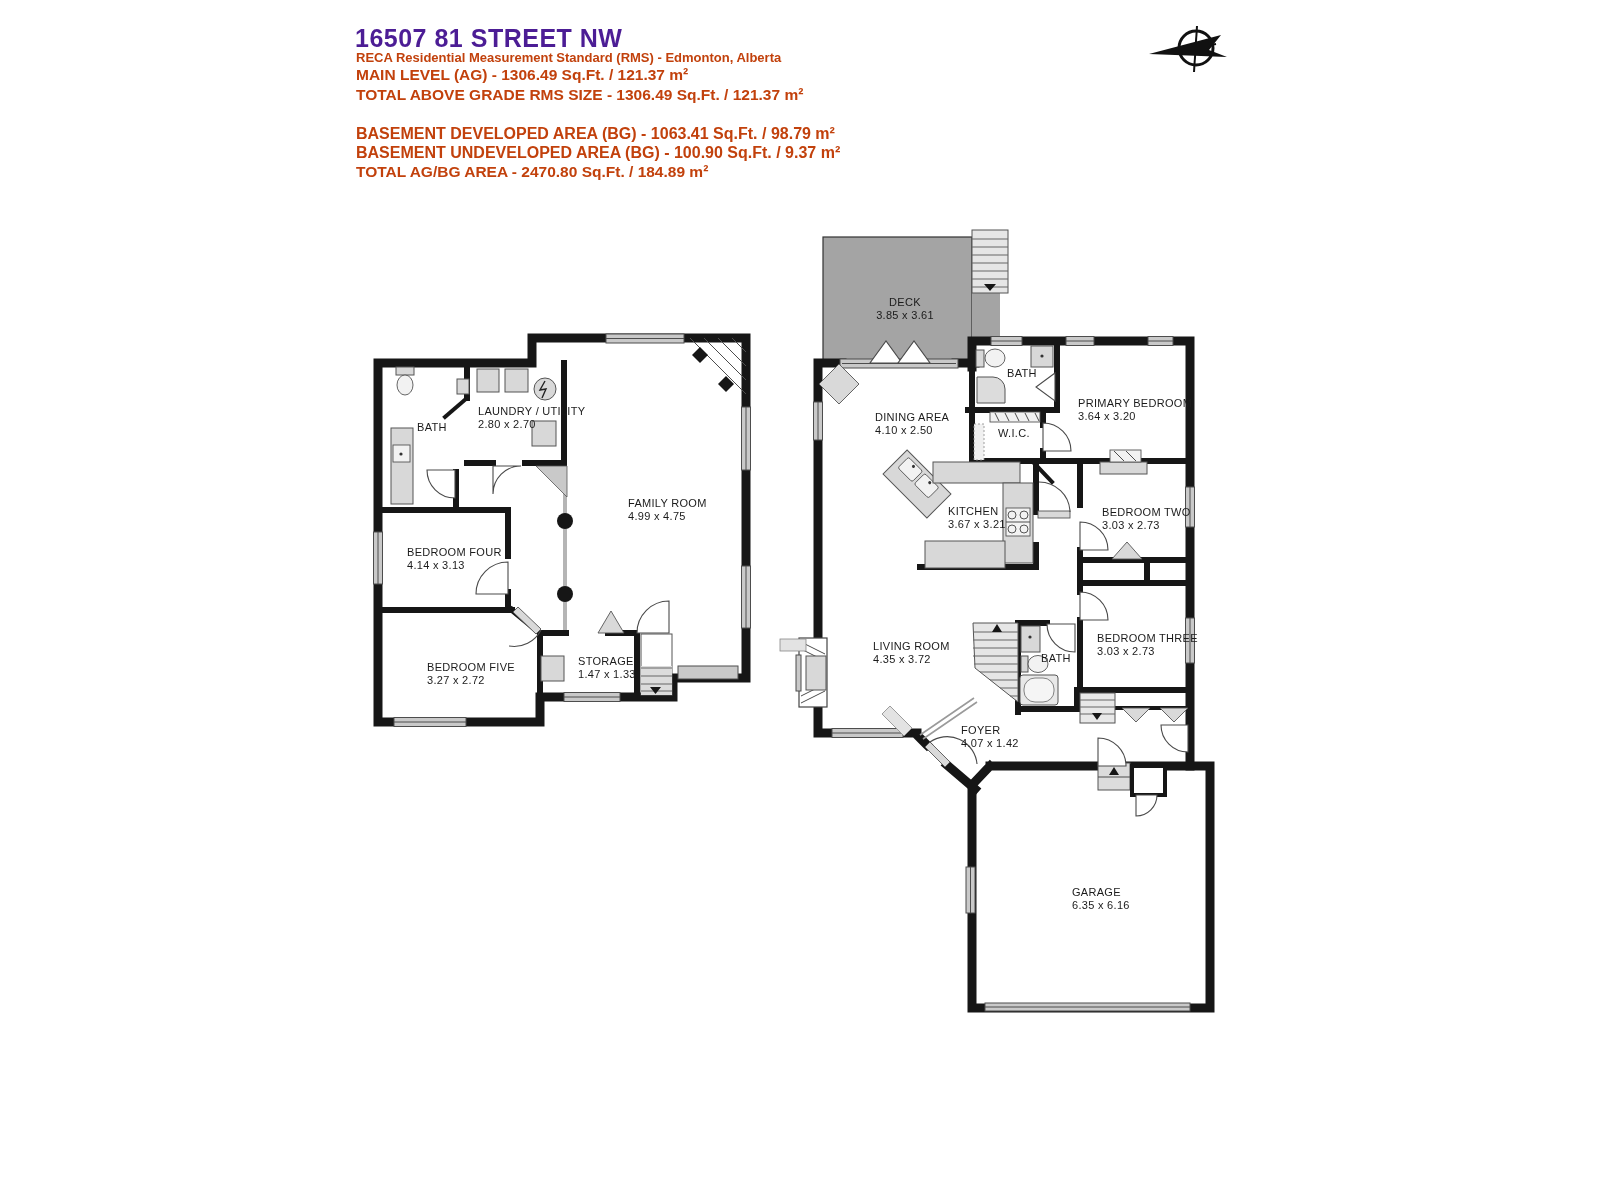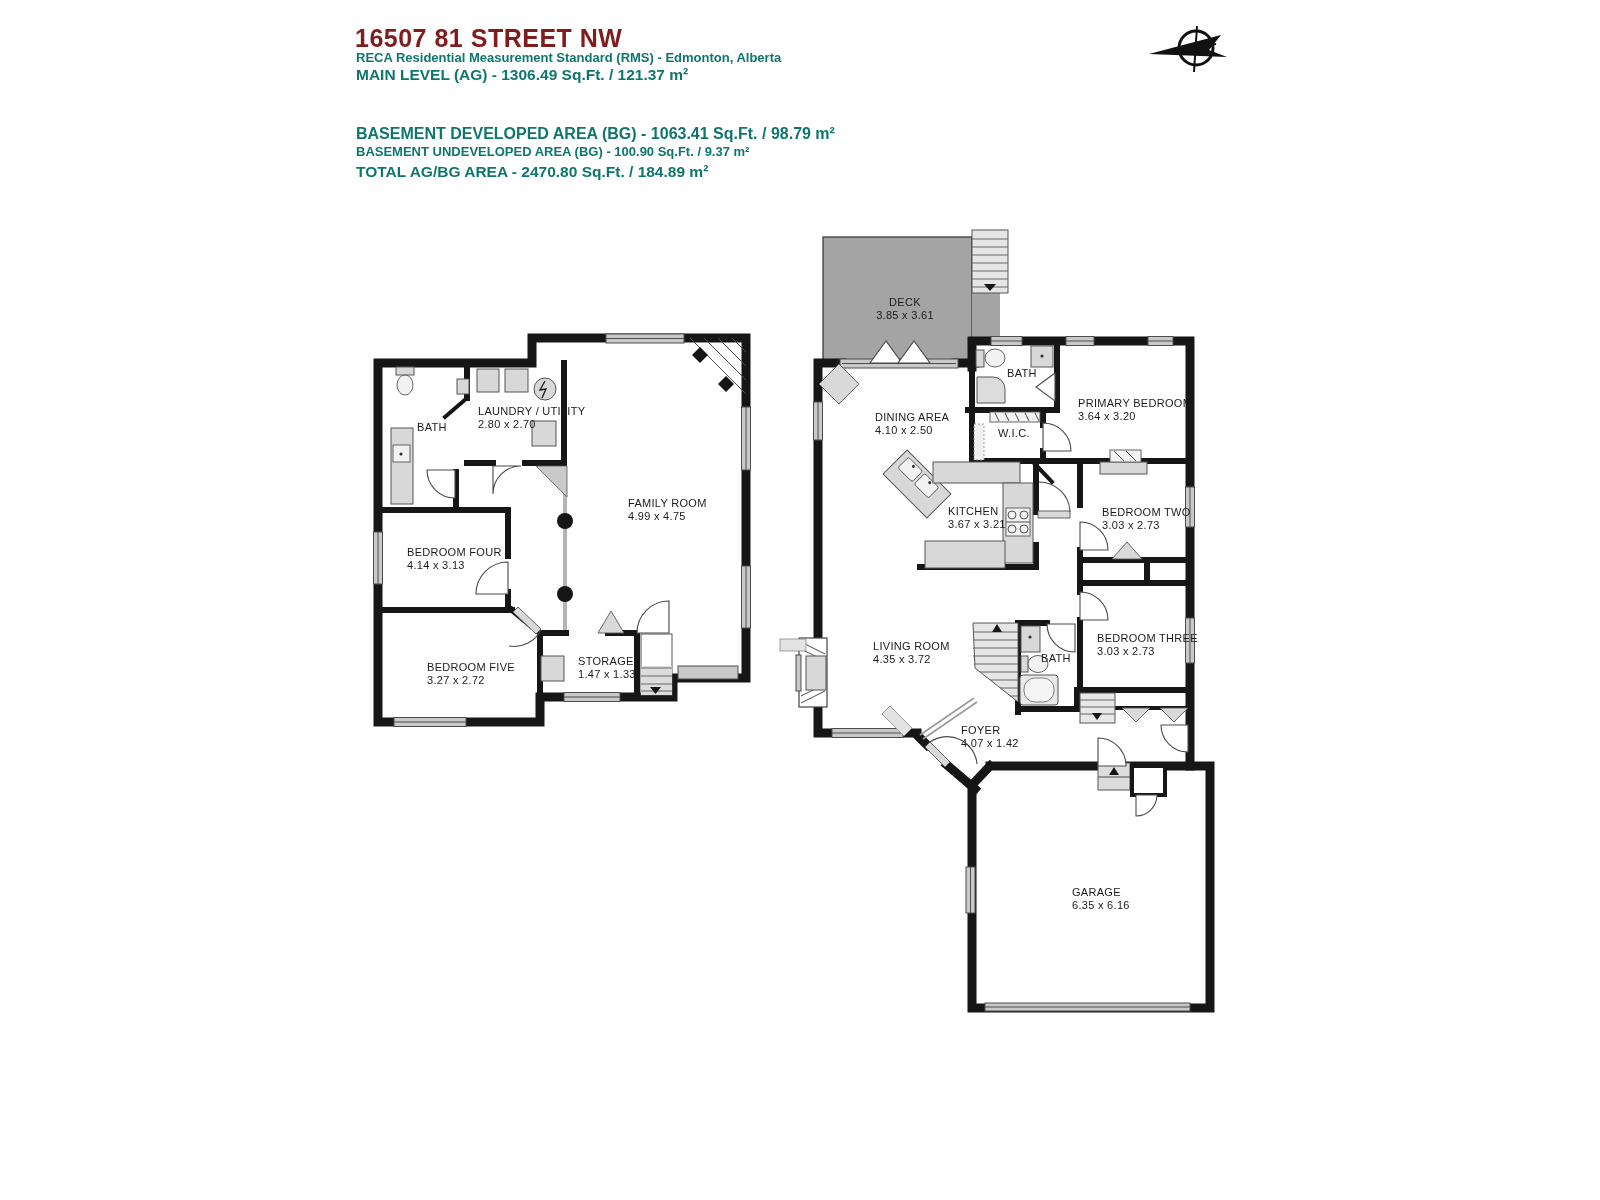"16507 81 STREET NW" div.hline { color: #7f1d1d -> #4c1d95 }
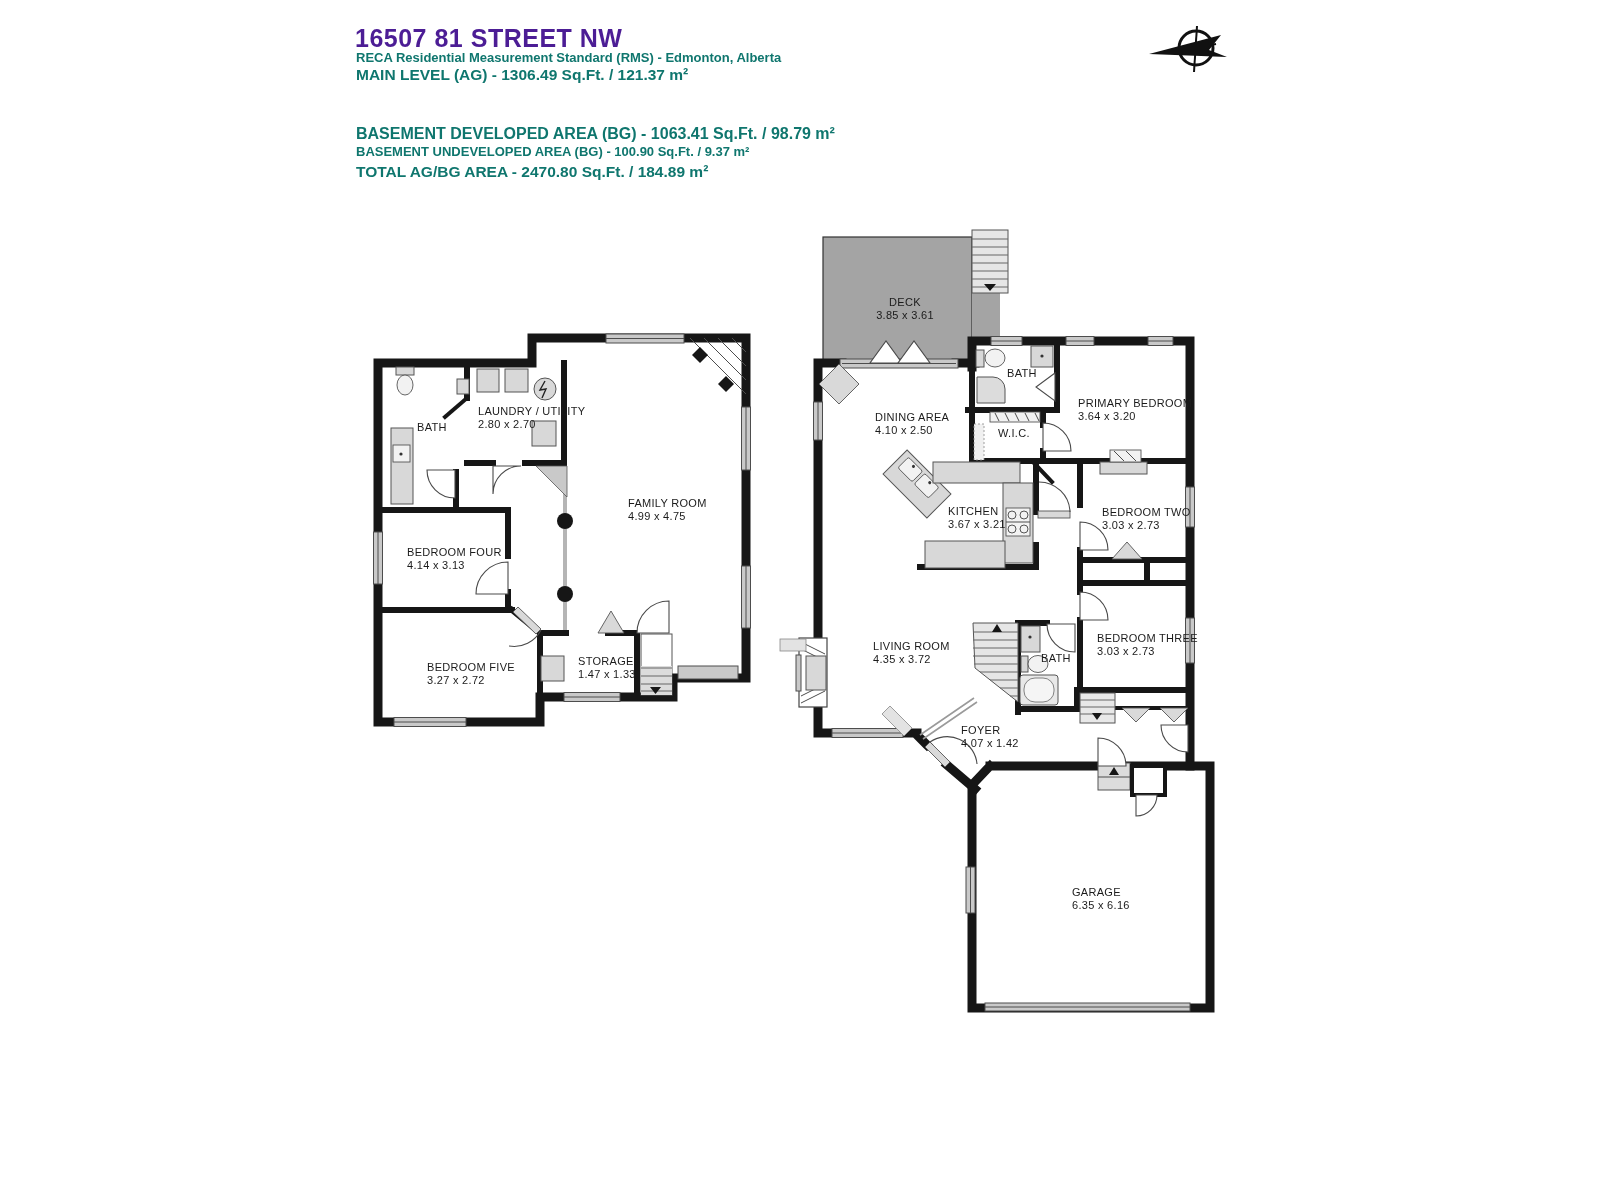"RECA Residential Measurement Standard" .hline { color: #0f766e -> #c2410c }
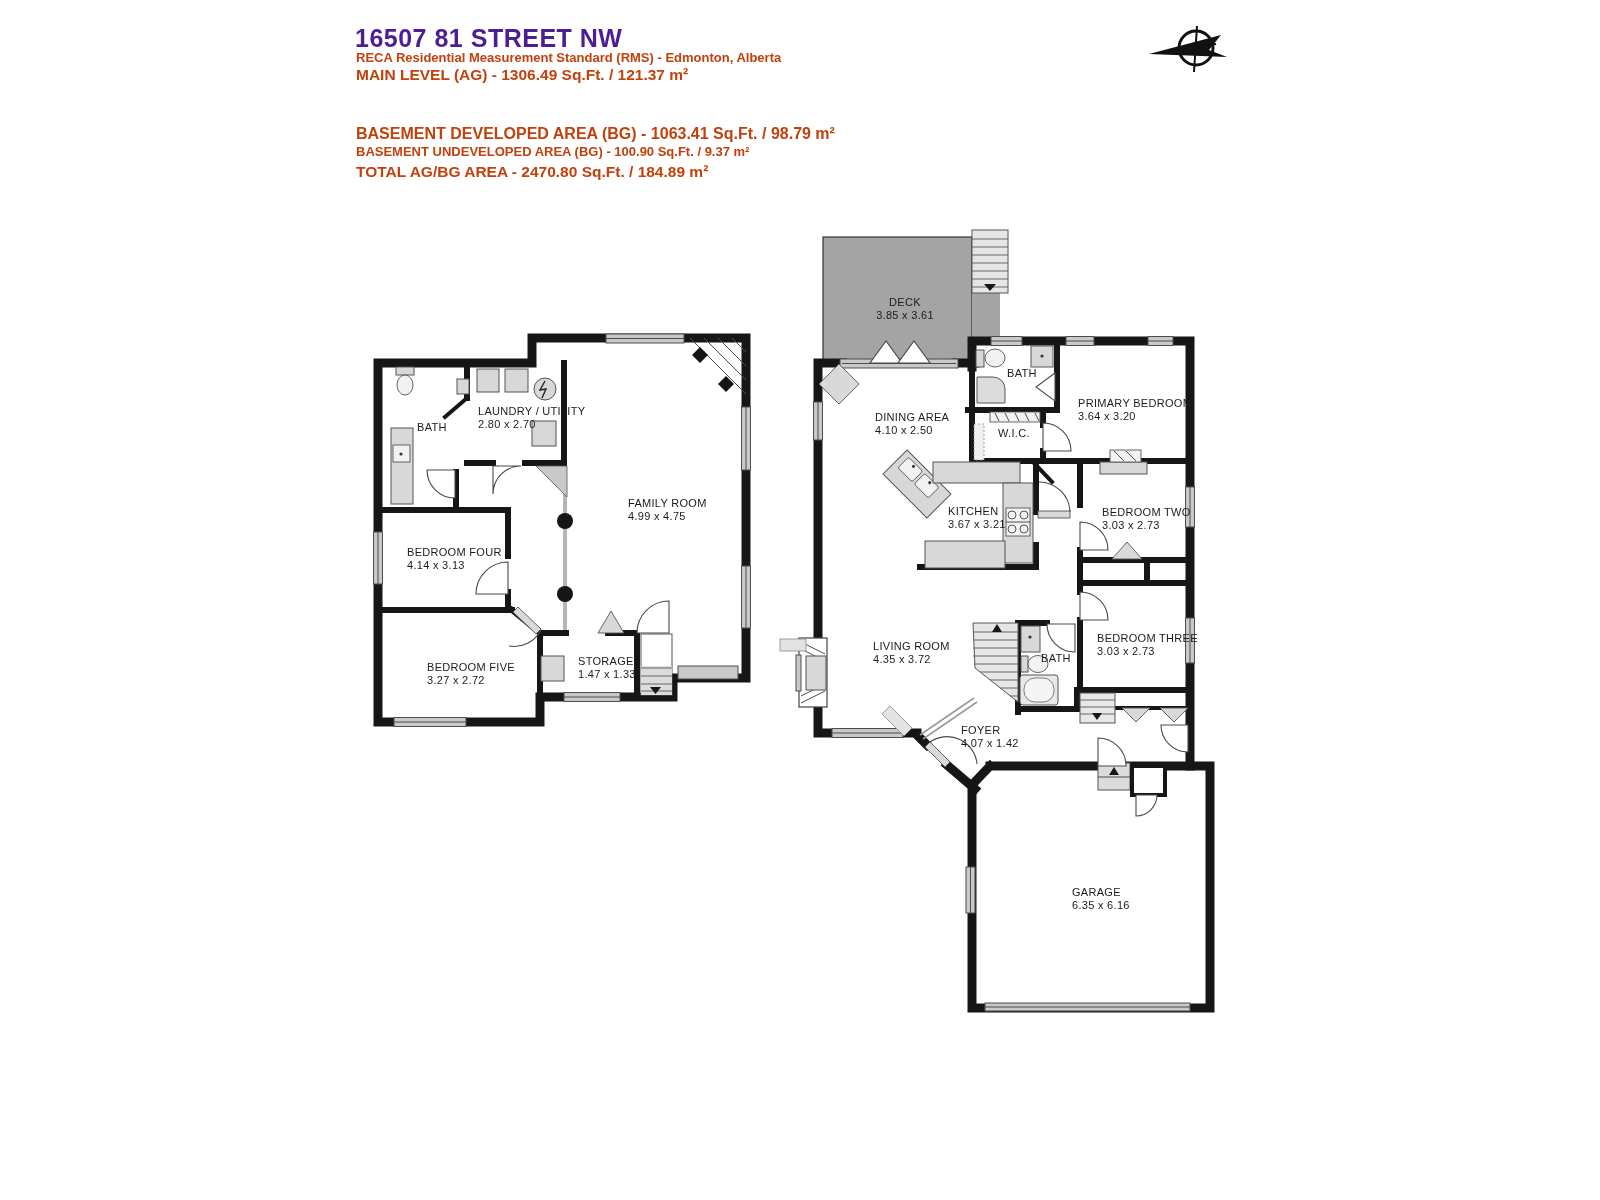"TOTAL ABOVE GRADE RMS SIZE" div.hline { html: none -> <div>TOTAL ABOVE GRADE RMS SIZE - 1306.49 Sq.Ft. / 121.37 m²</div> }
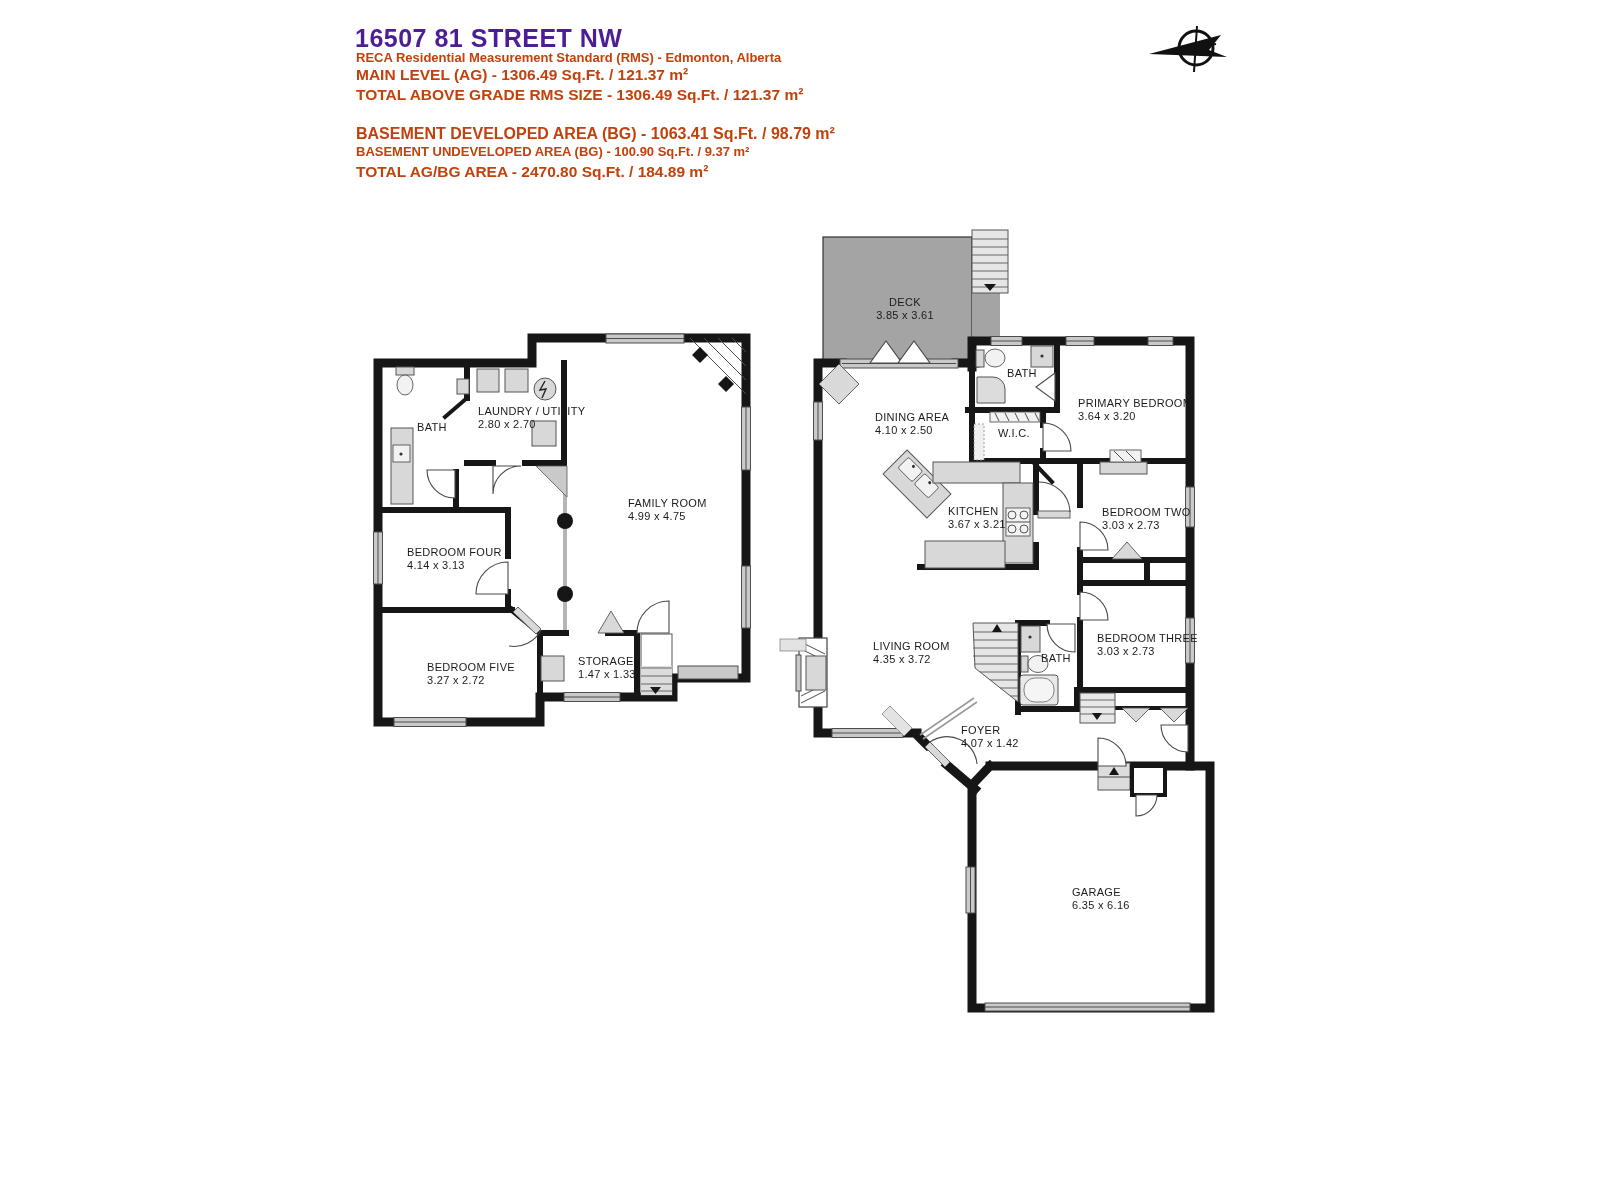"BASEMENT UNDEVELOPED AREA (BG) -" #bg2 { font-size: 13px -> 16px }
